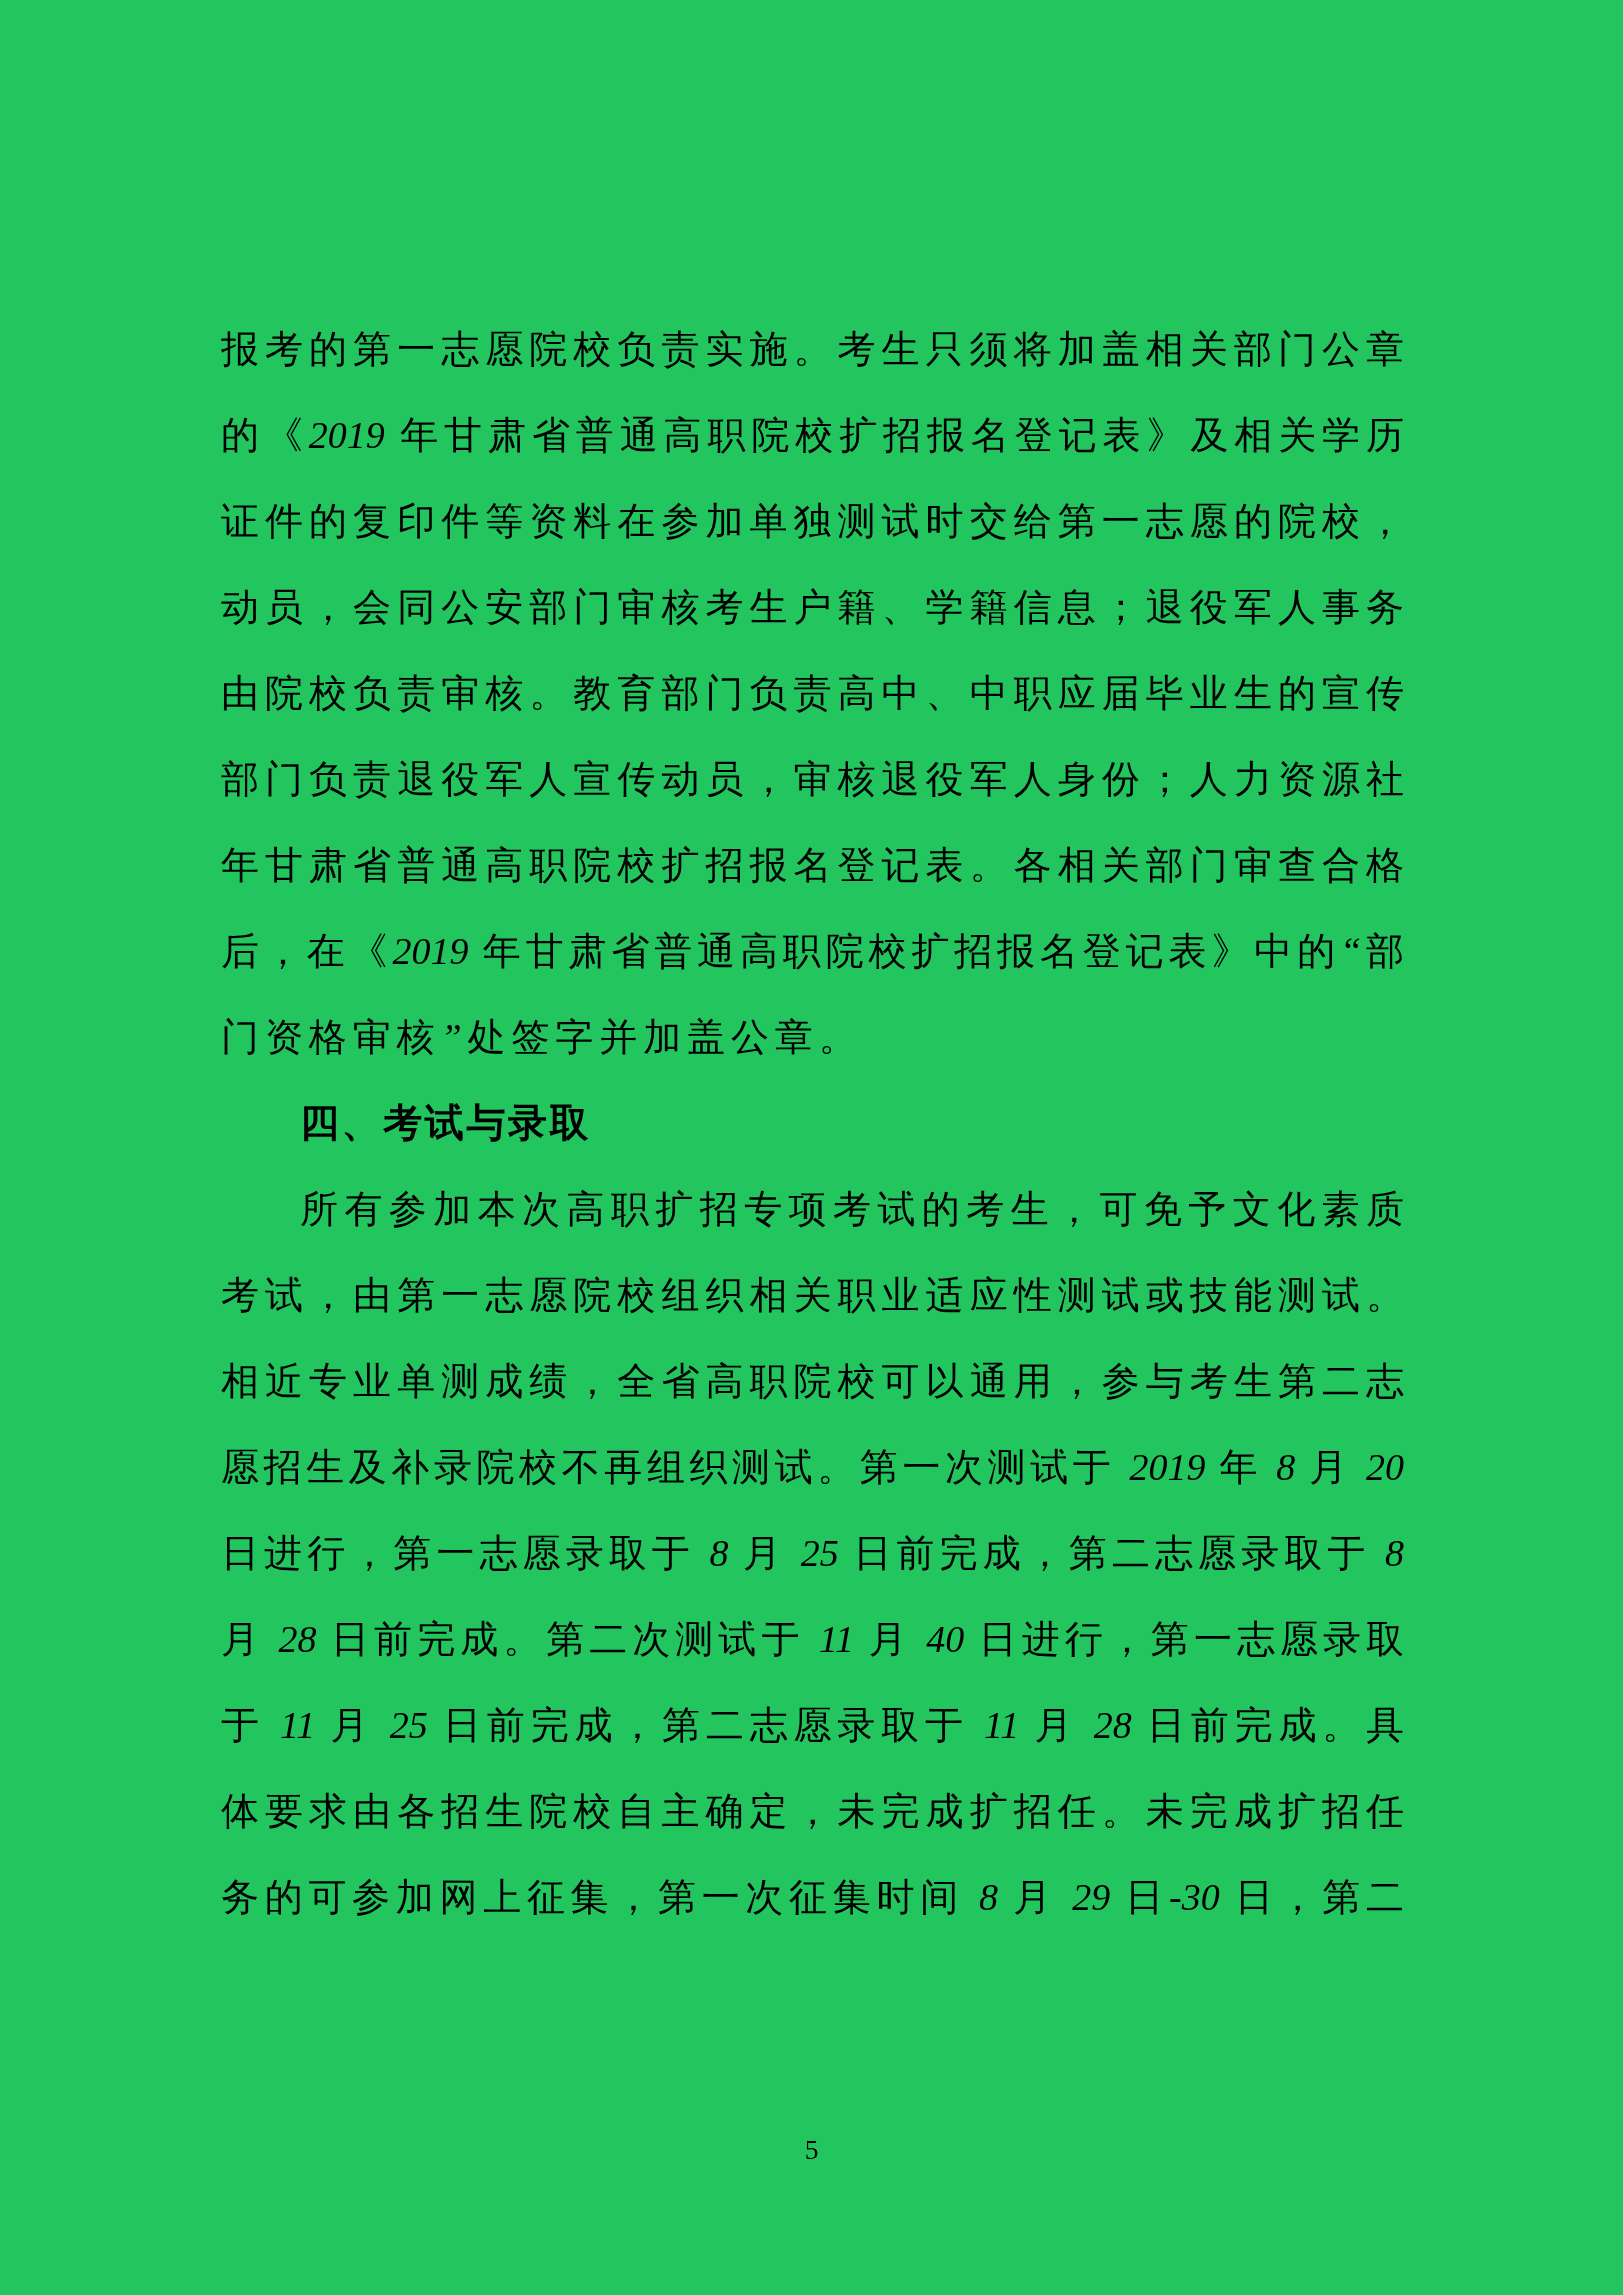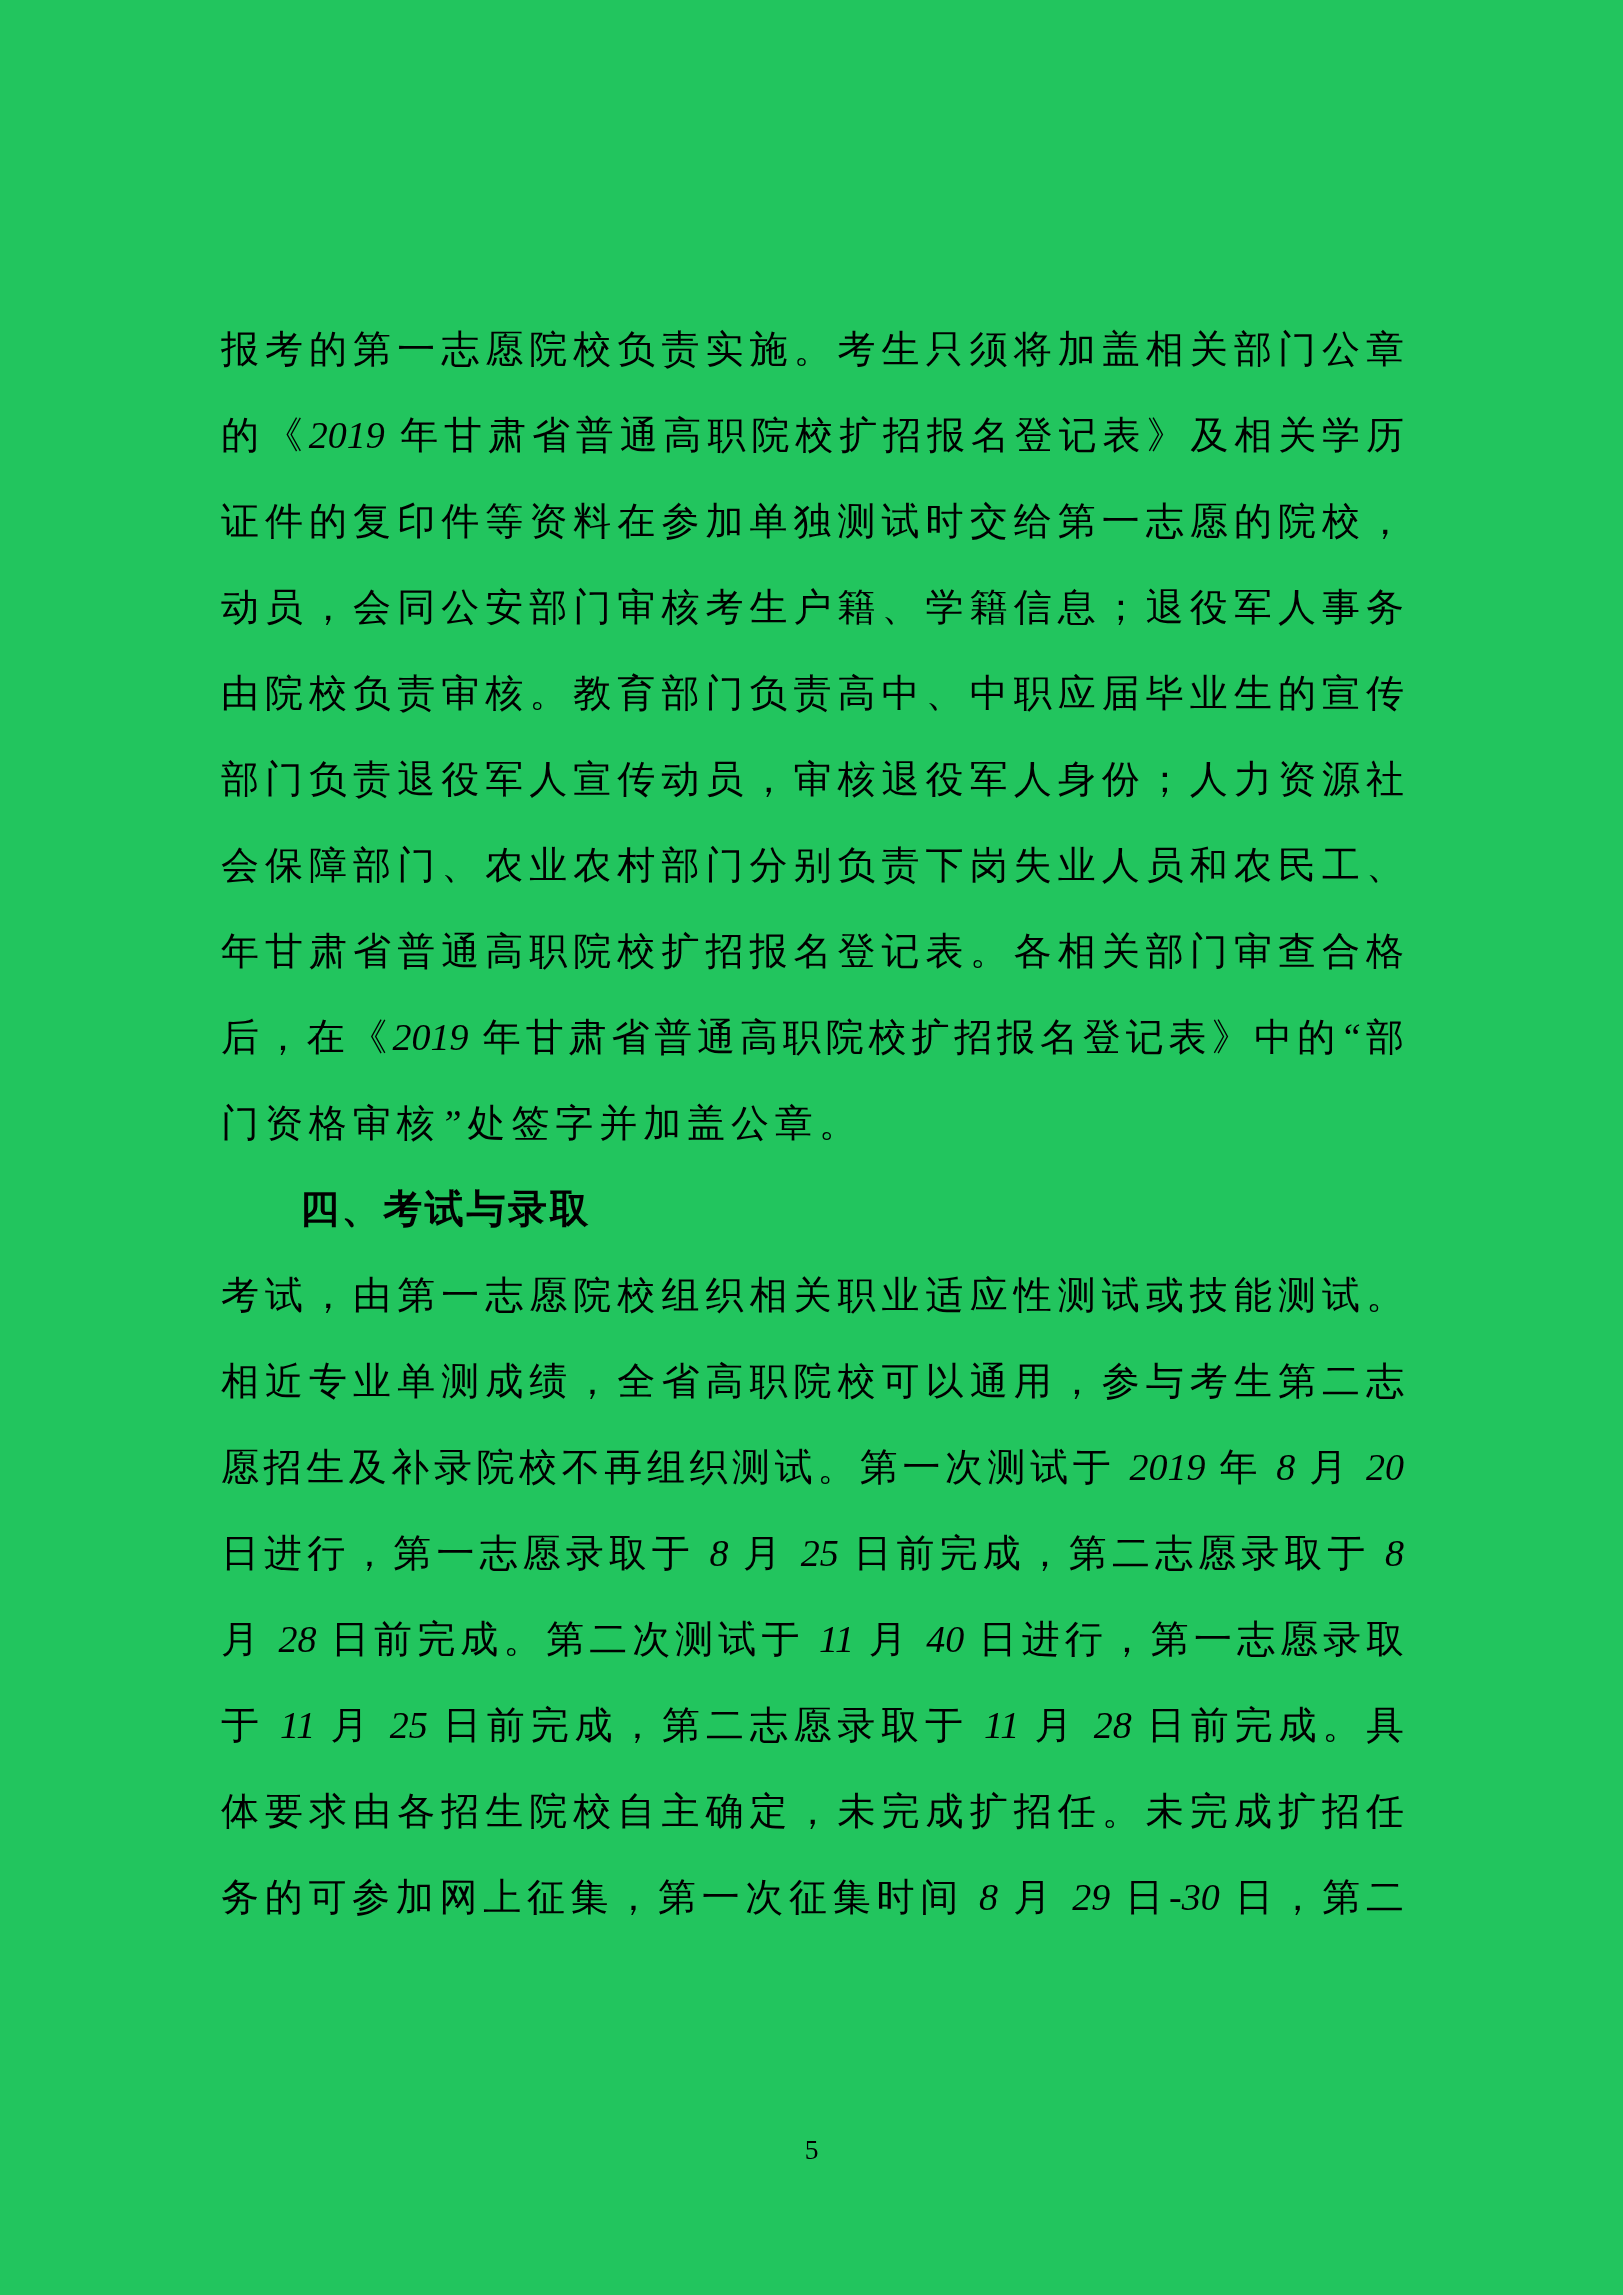"会保障部门、农业农村部门分别负责下岗失业人员和农民工、" div.line { html: <div>会保障部门、农业农村部门分别负责下岗失业人员和农民工、</div> -> none }
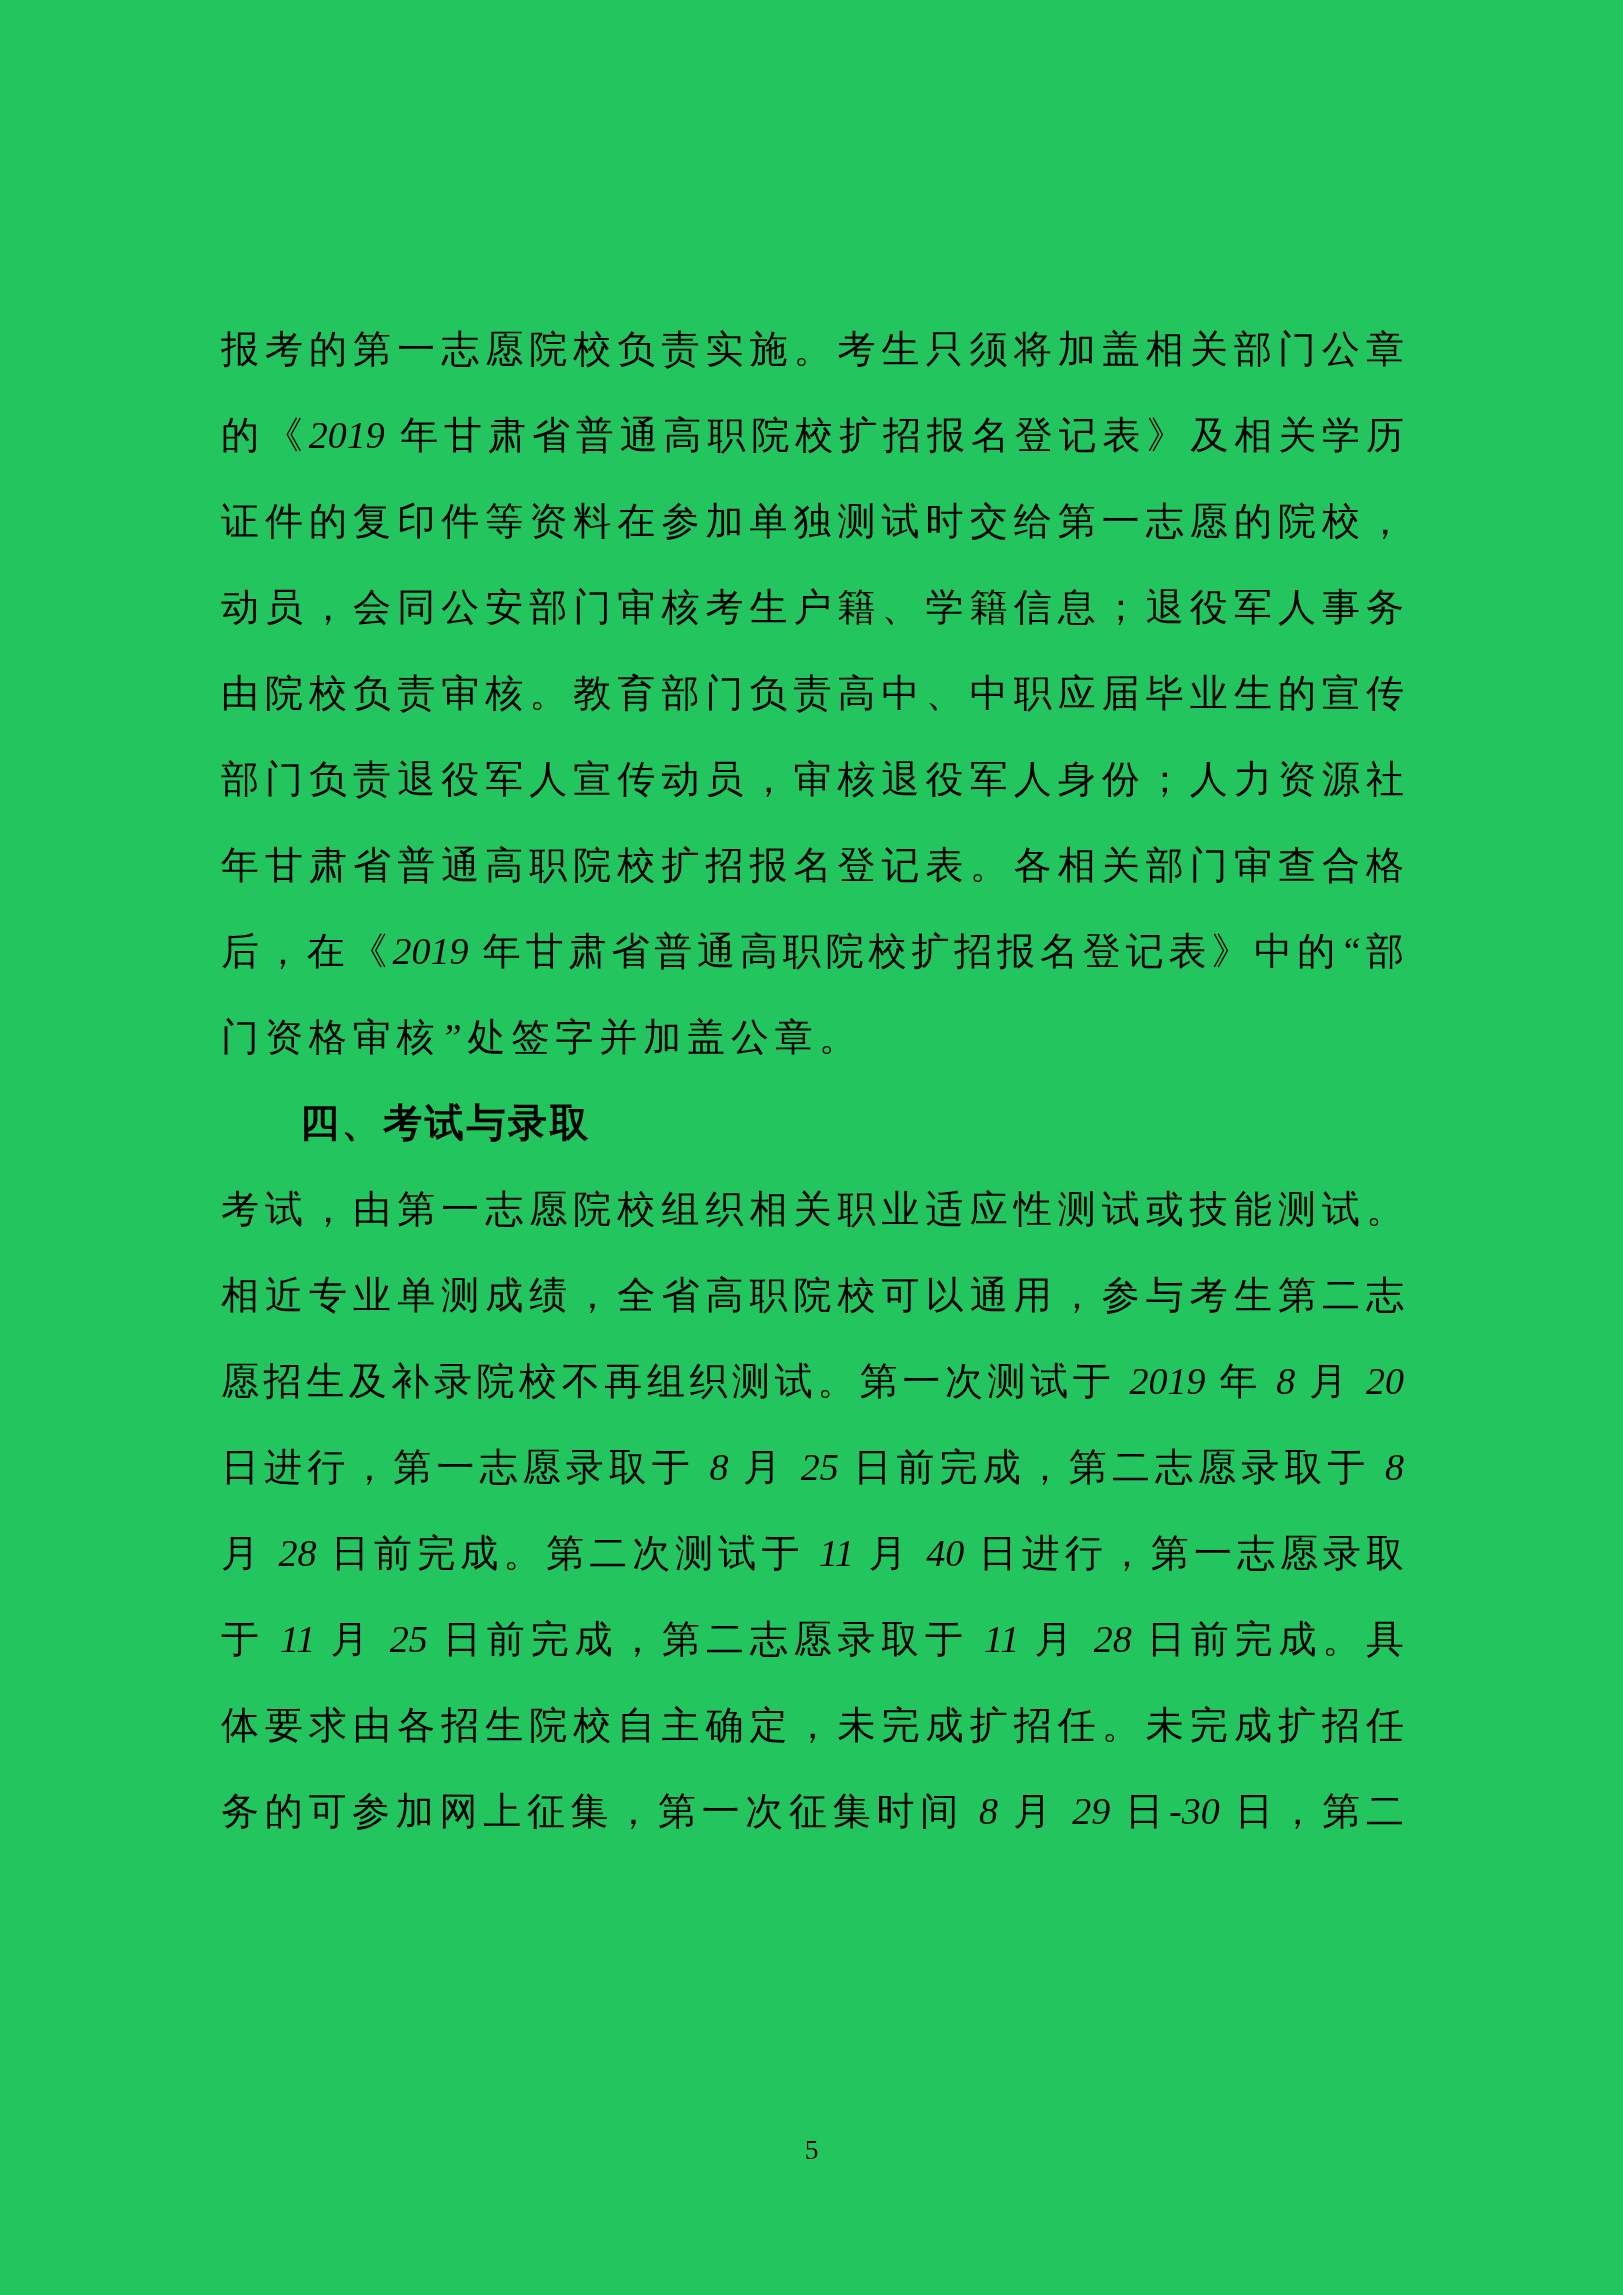"所有参加本次高职扩招专项考试的考生，可免予文化素质" div.line { html: none -> <div>所有参加本次高职扩招专项考试的考生，可免予文化素质</div> }
